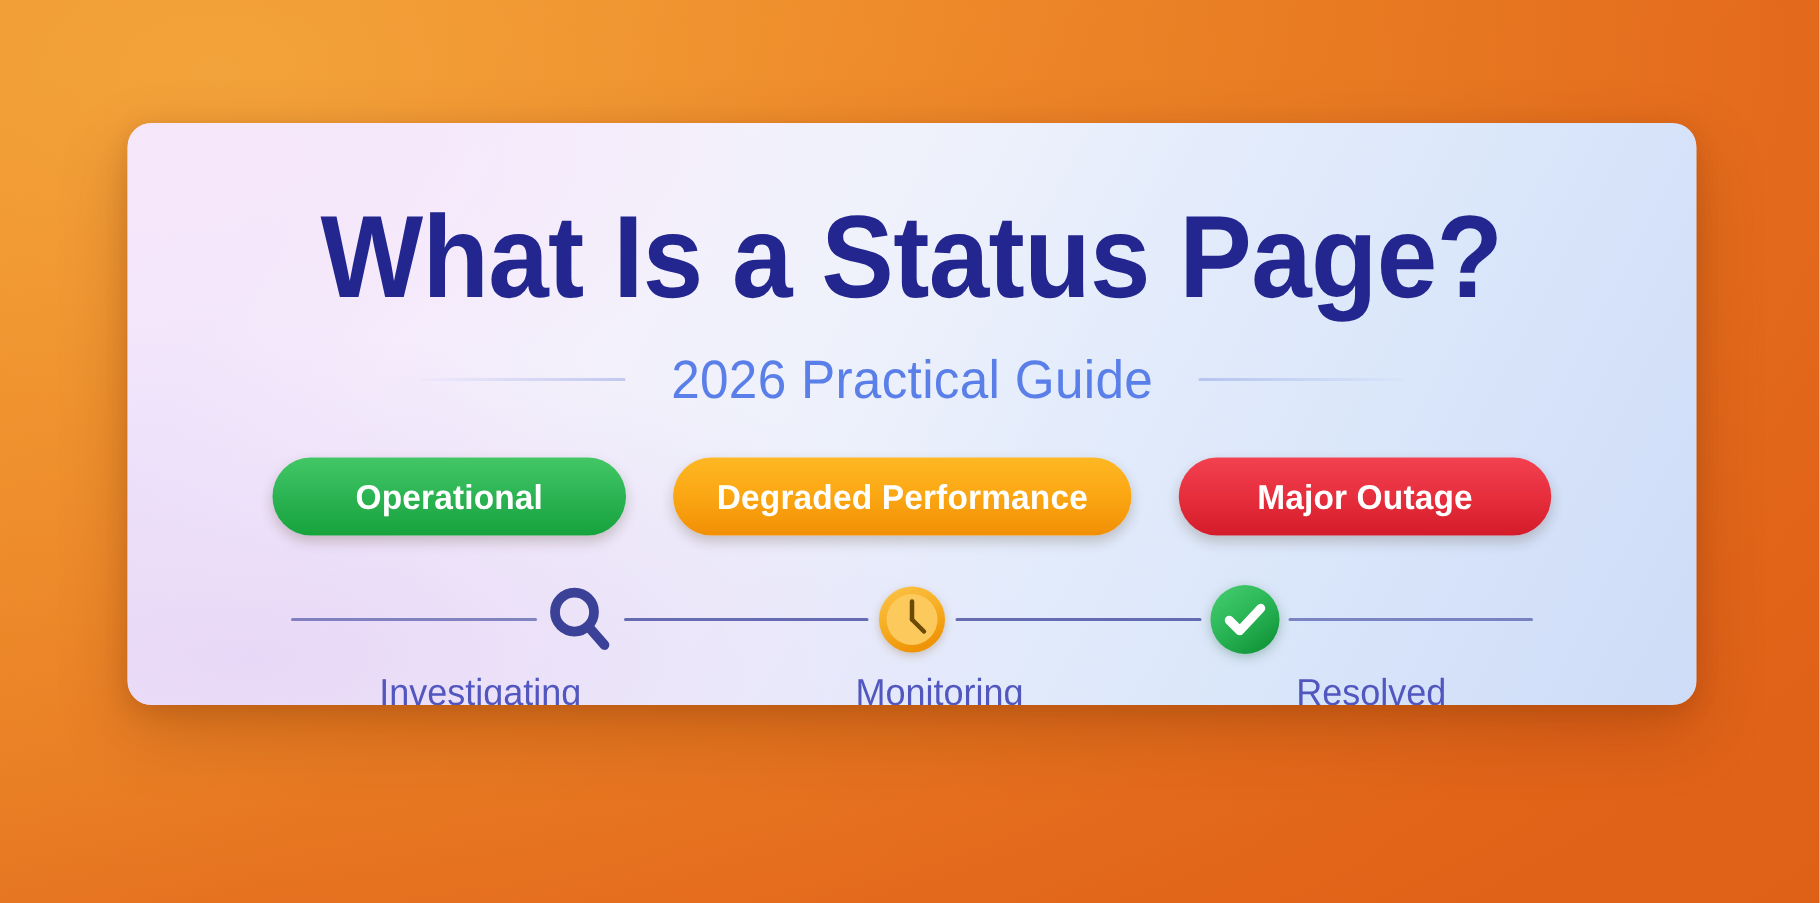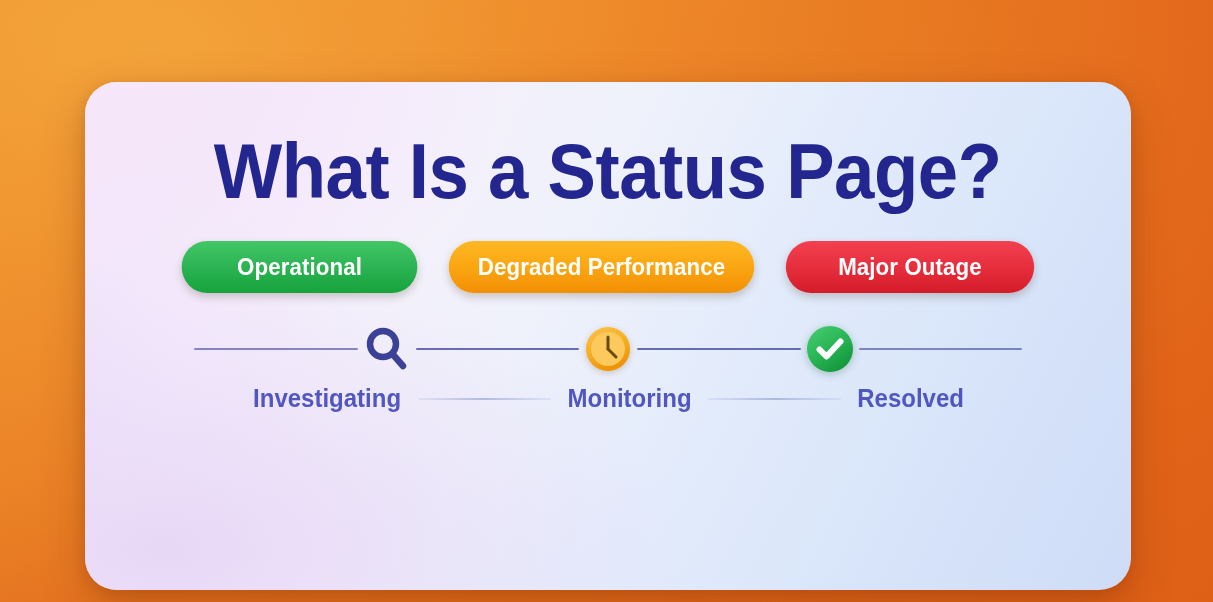"What Is a Status Page?" .card { border-radius: 32px -> 16px; height: 508px -> 388px }
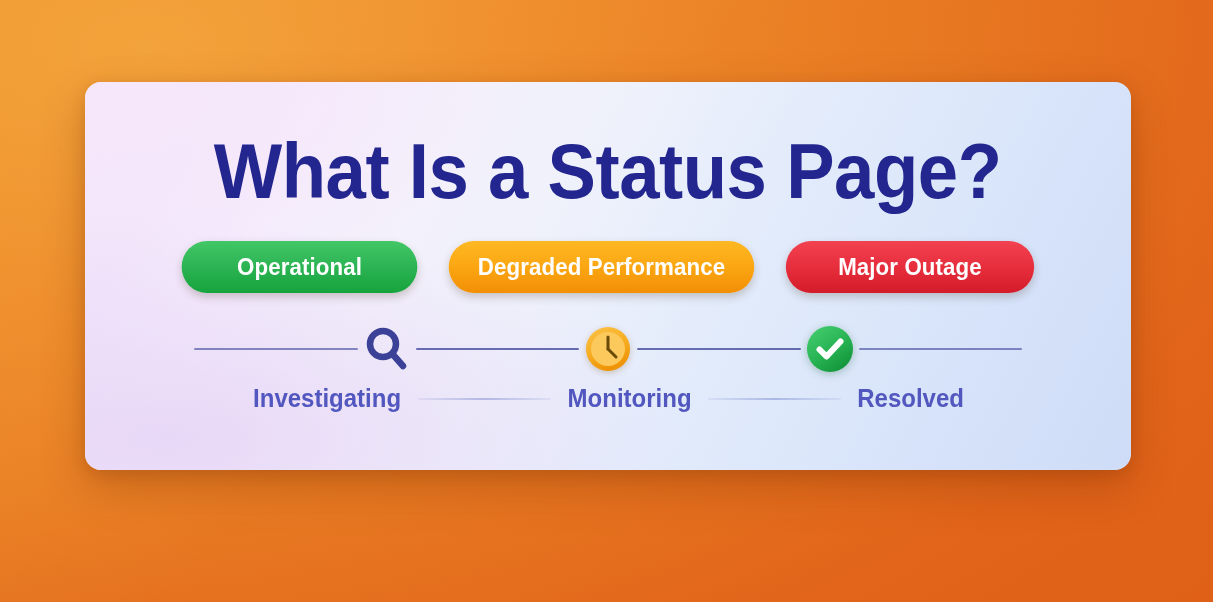"2026 Practical Guide" div.subtitle-row { html: none -> <div> <div></div> <div>2026 Practical Guide</div> <div></div> </div> }
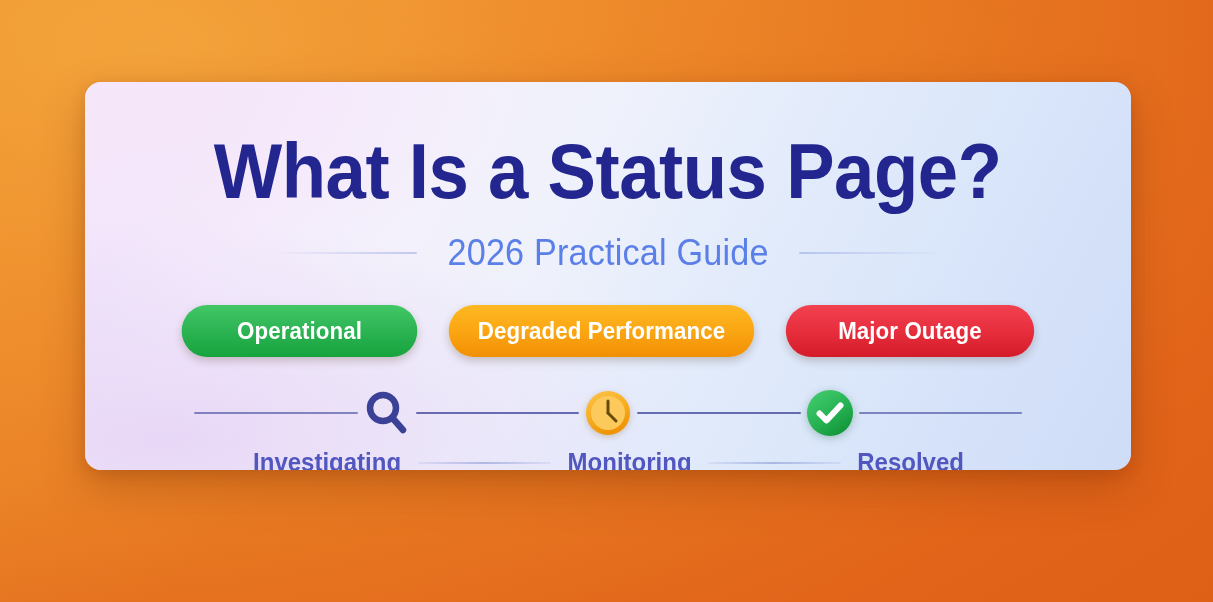"Investigating" .labels { align-items: center -> flex-end; font-weight: bold -> none }
